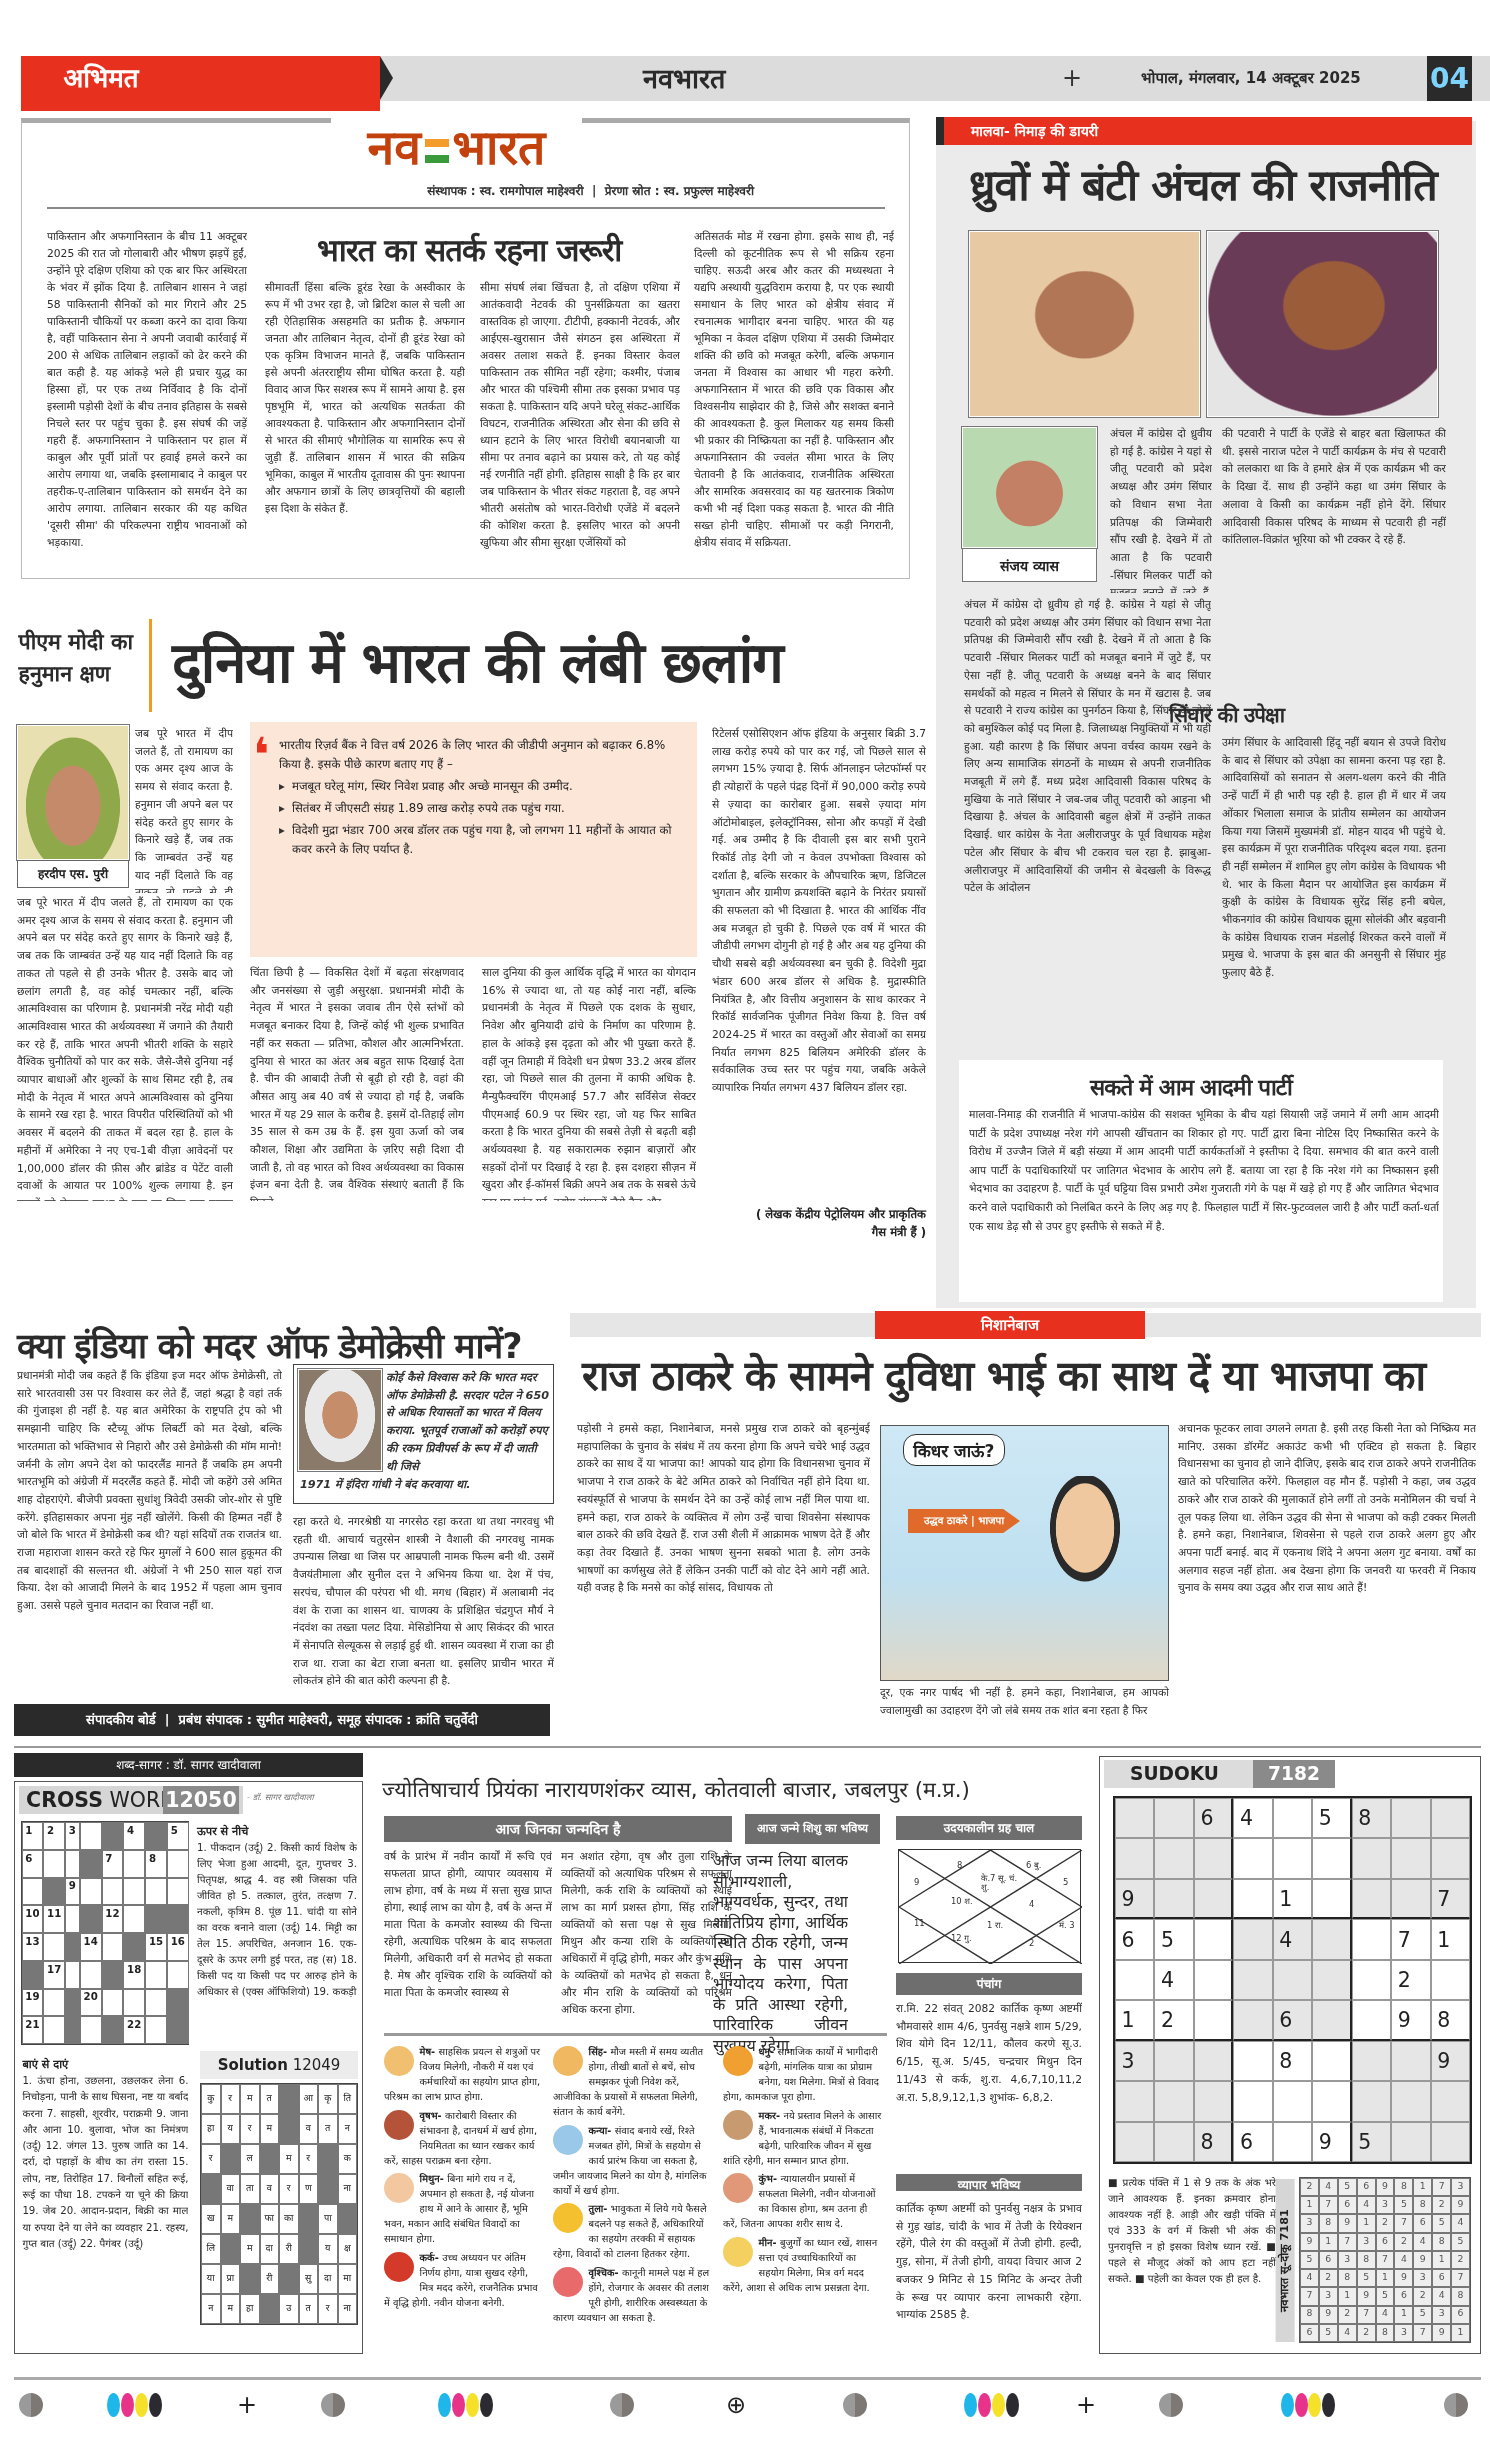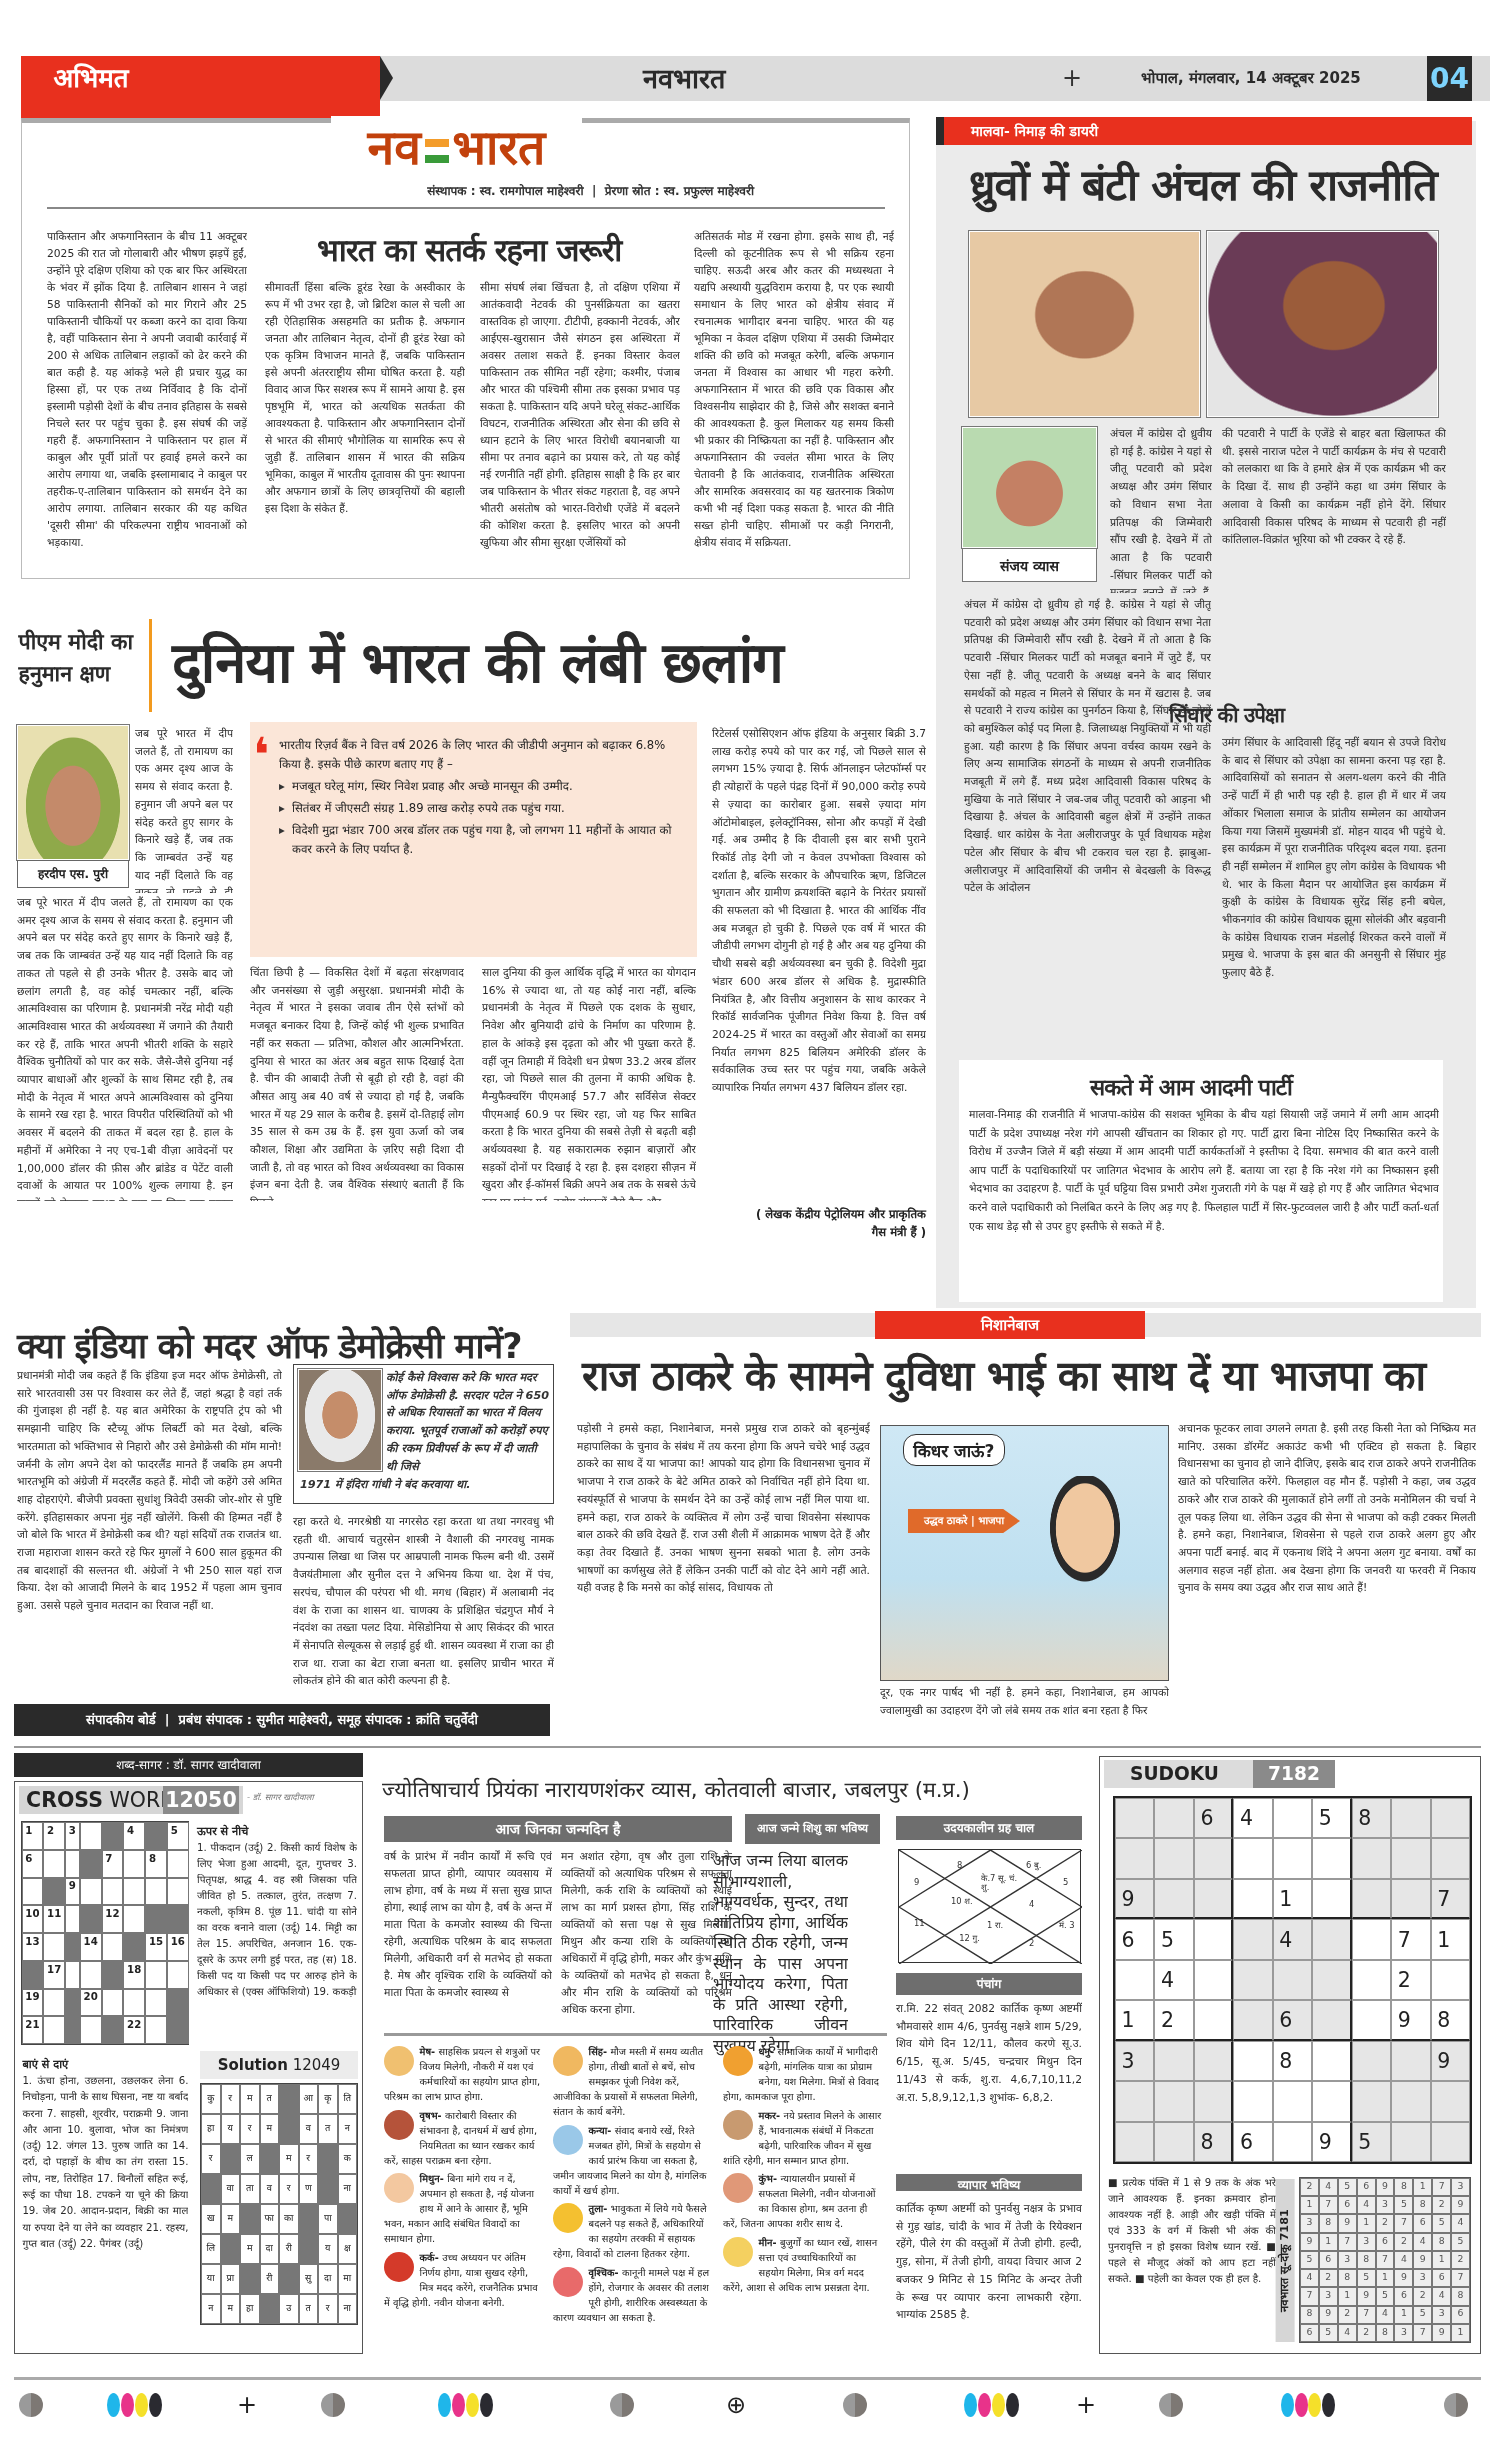"अभिमत" #sec-tag { height: 62px -> 55px; padding-left: 32px -> 42px }
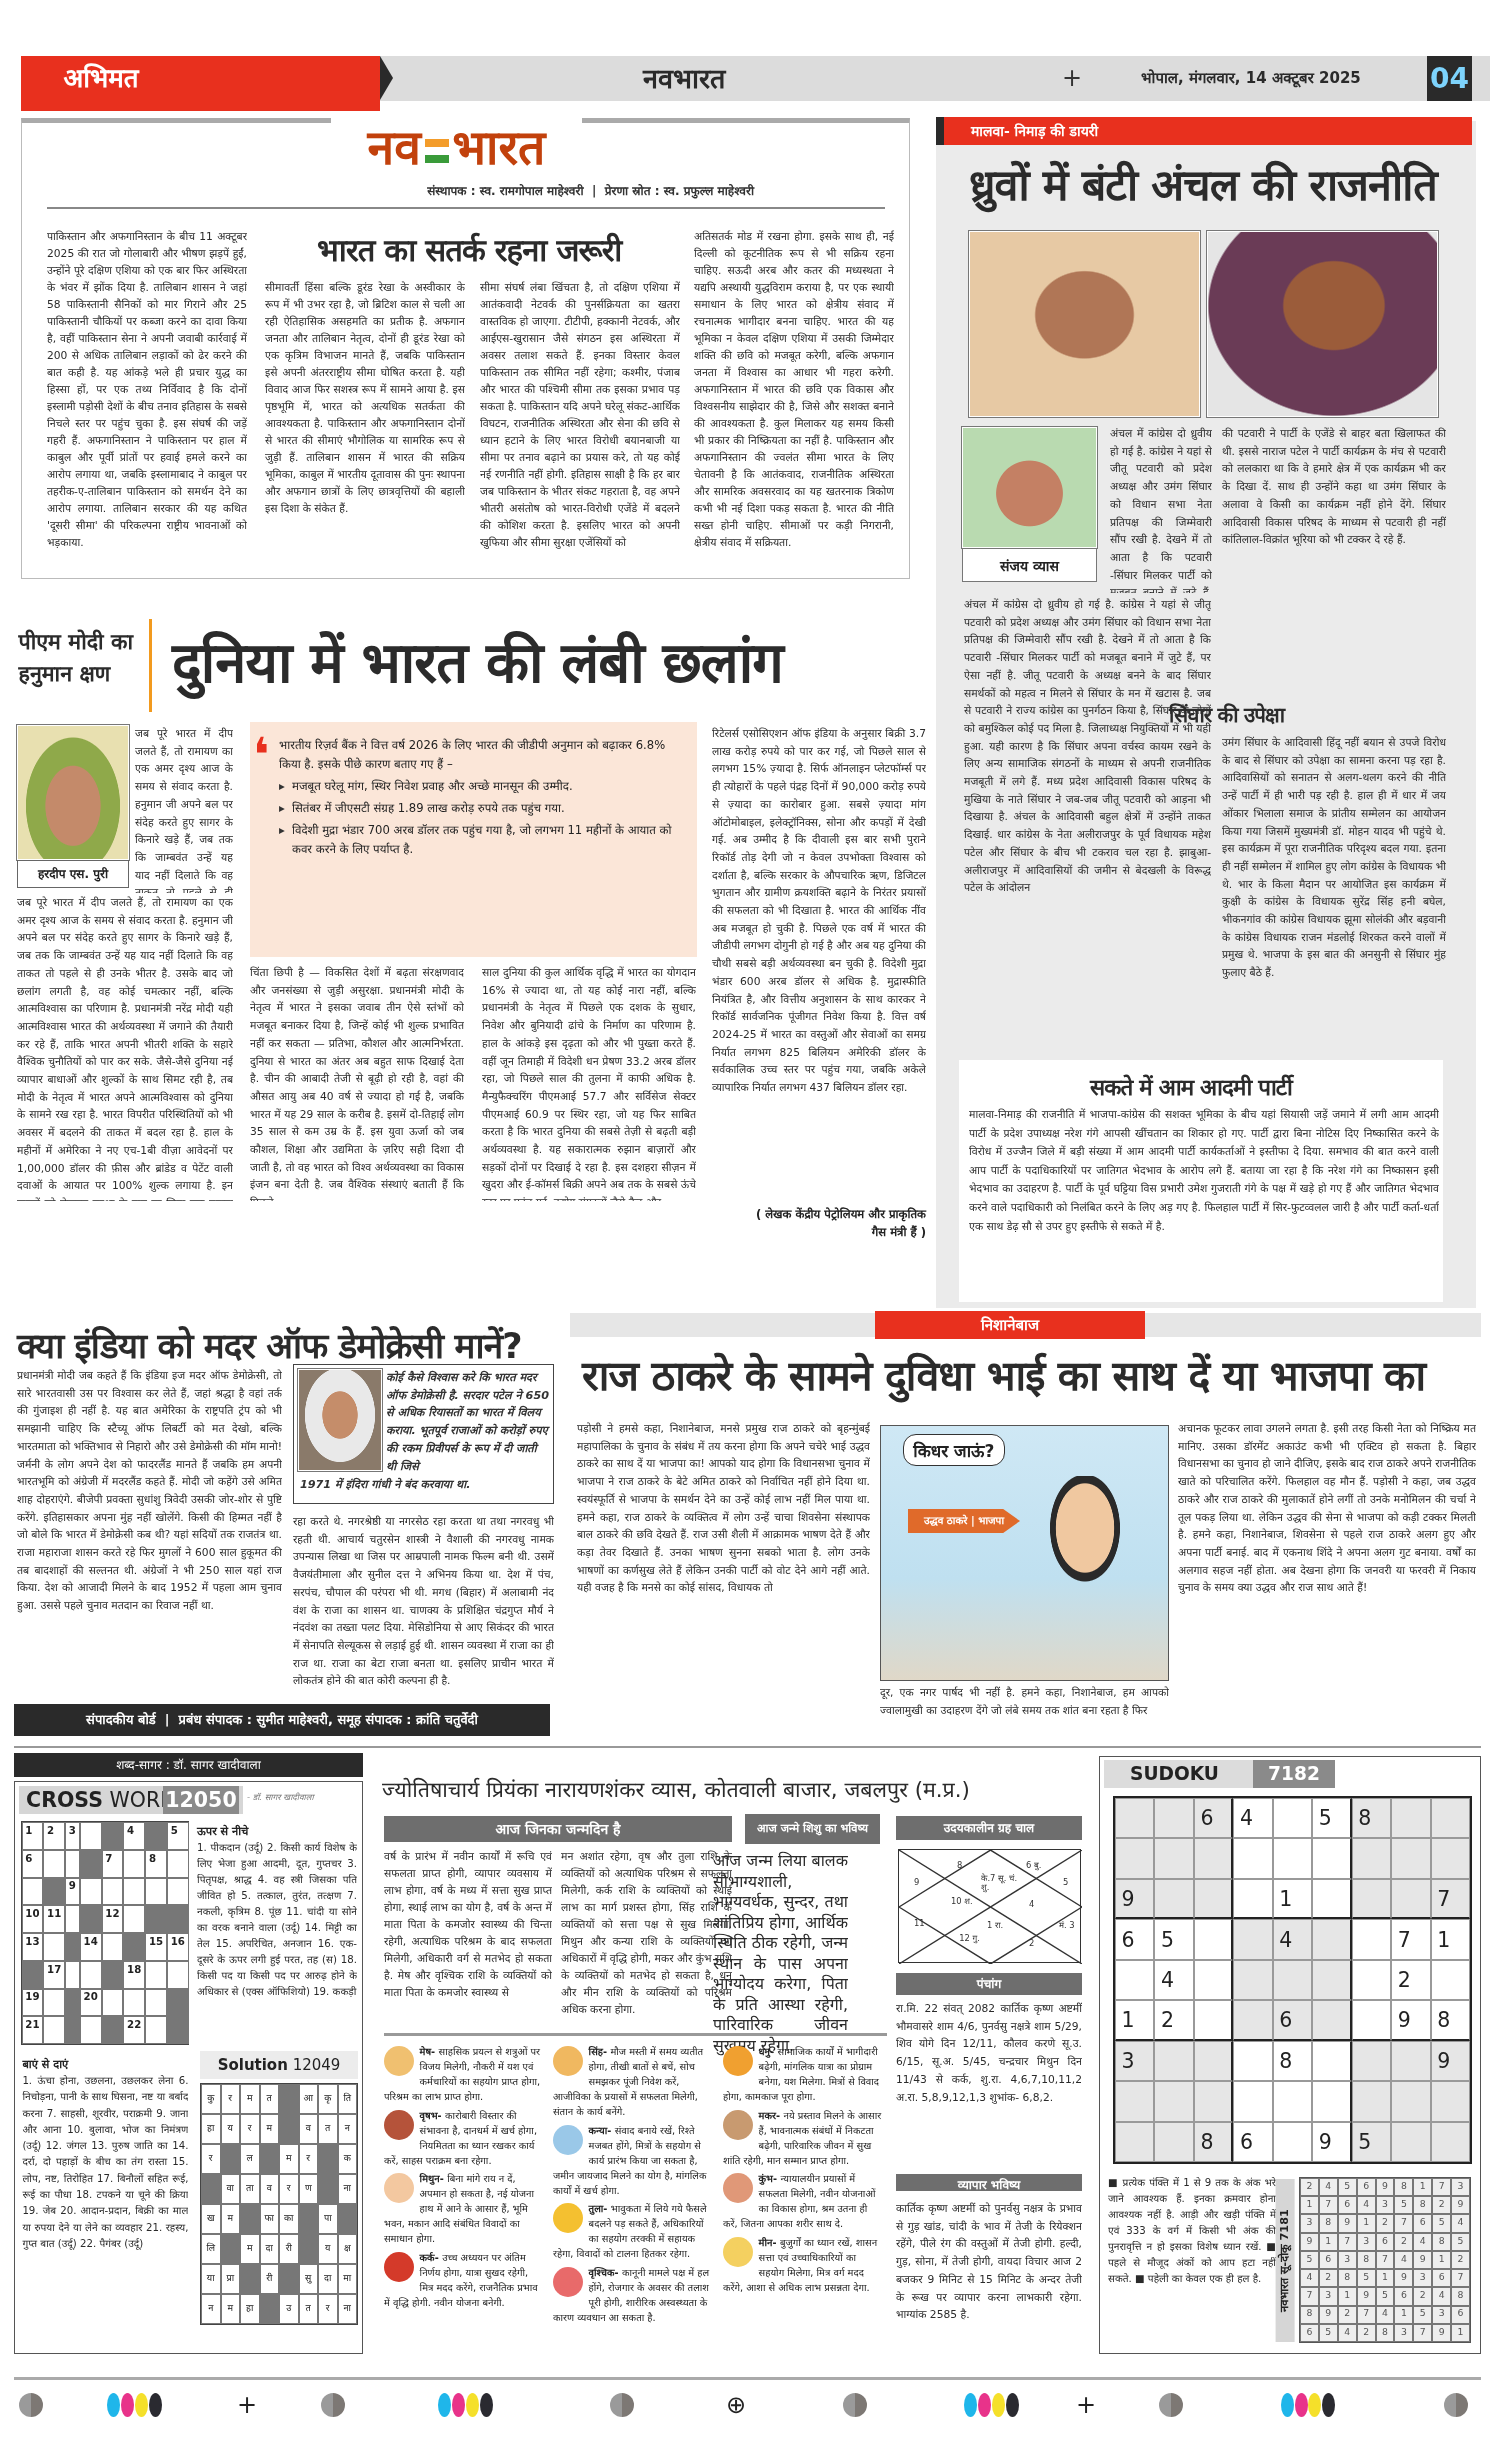"12 गु." span { text-align: center -> none }
